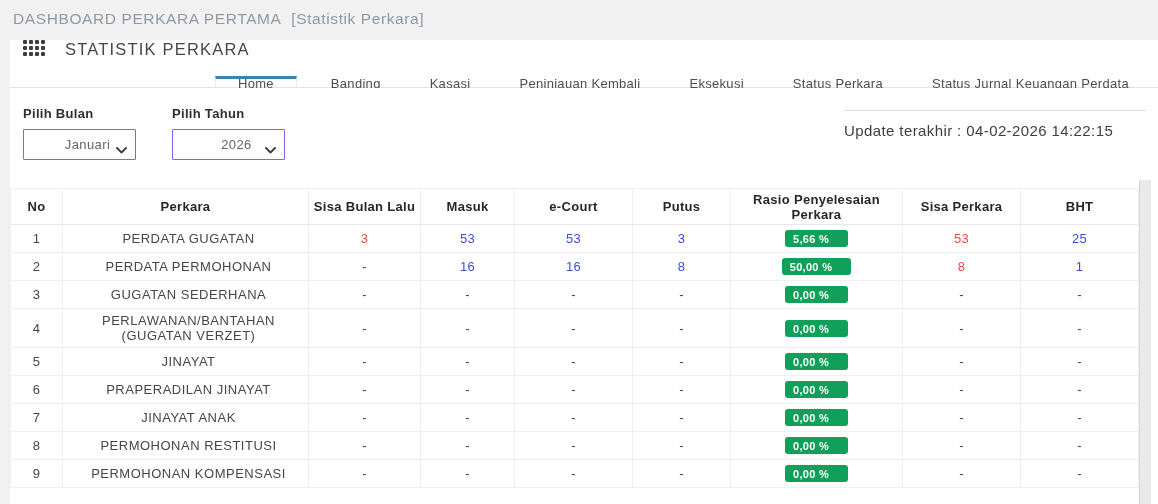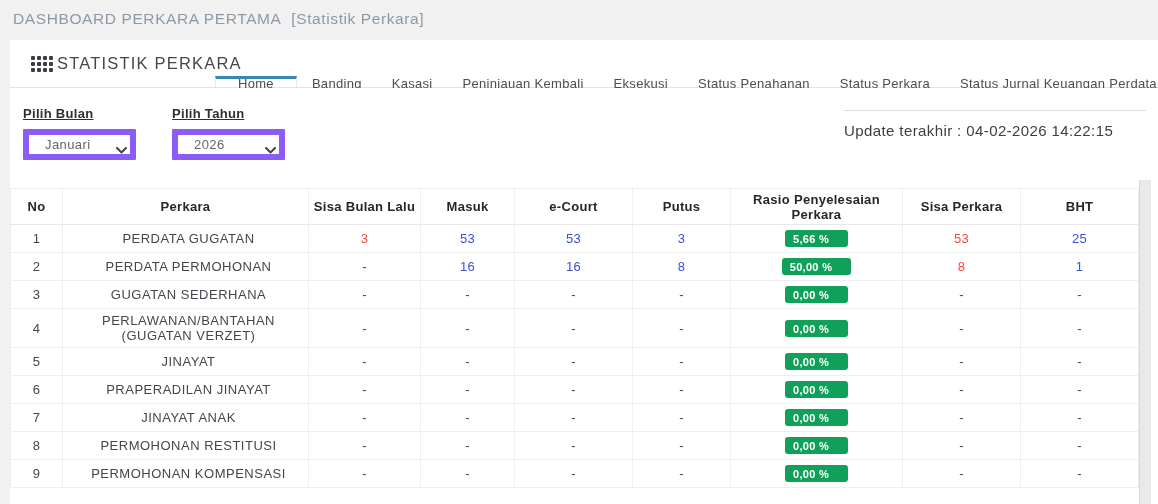"STATISTIK PERKARA" .brand { align-items: center -> flex-start; gap: 4px -> 20px; padding-left: 21px -> 13px }
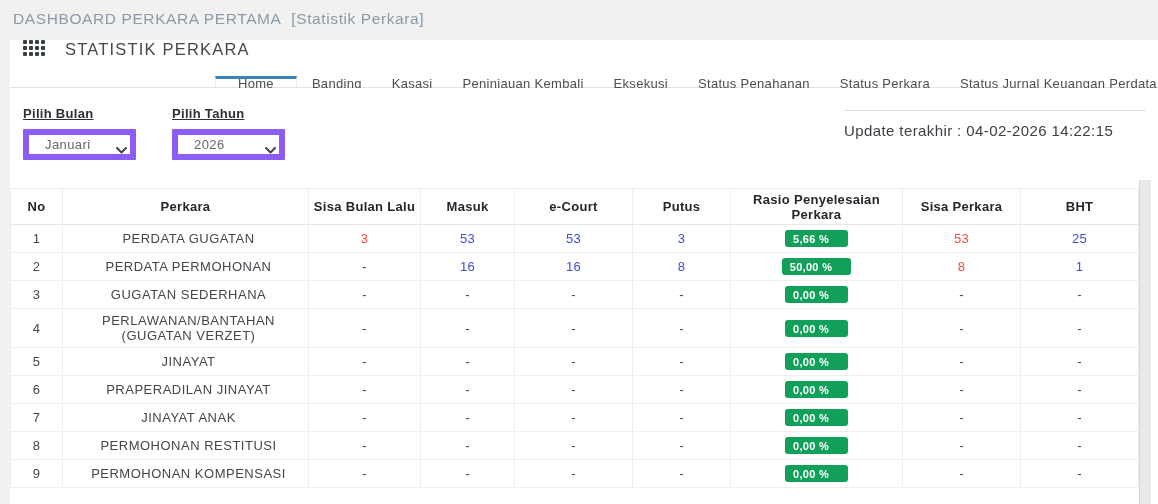"Status Penahanan" div.tab { html: <div>Status Penahanan</div> -> none }
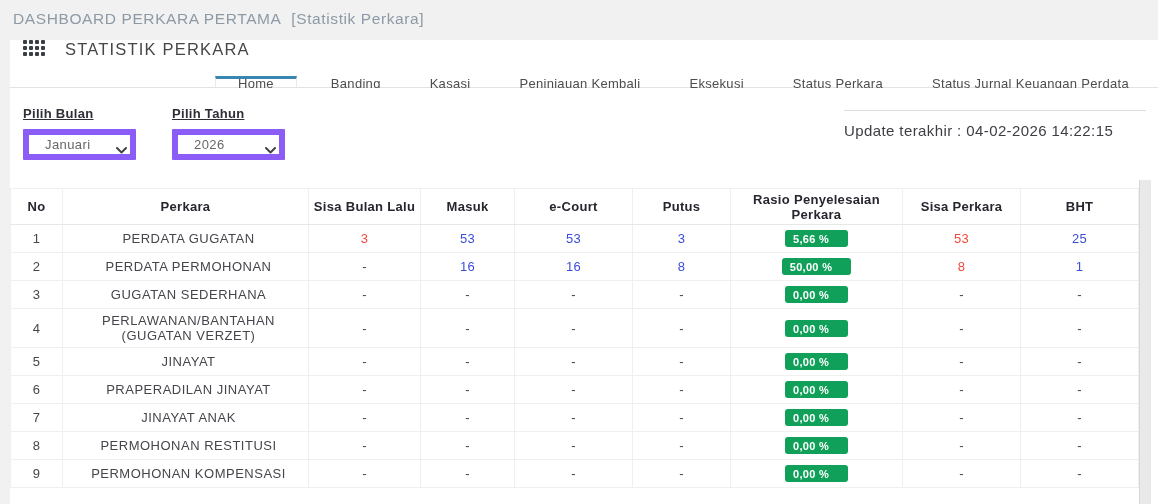"Pilih Bulan" .filter-label { text-decoration: underline -> none }
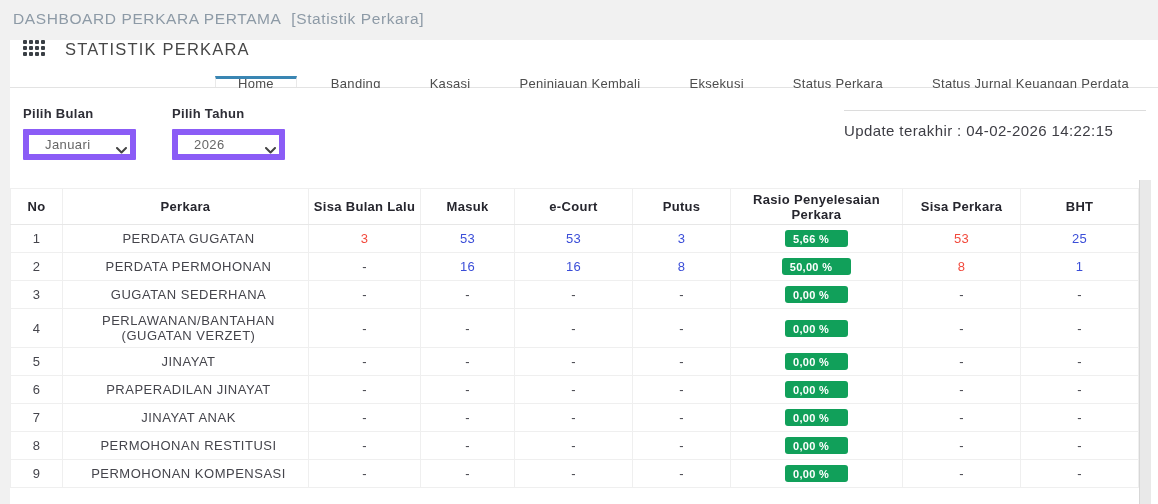"Januari" .select-wrap select { border: 6px solid #8b5cf6 -> 1px solid #8b5cf6; text-align: none -> center }
